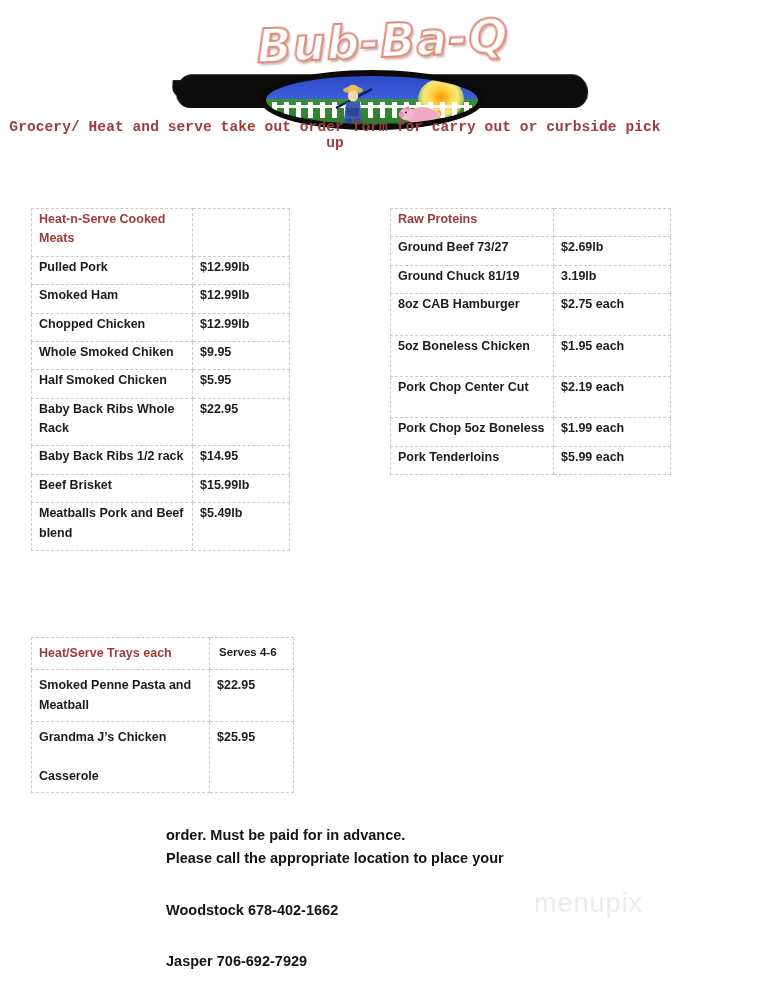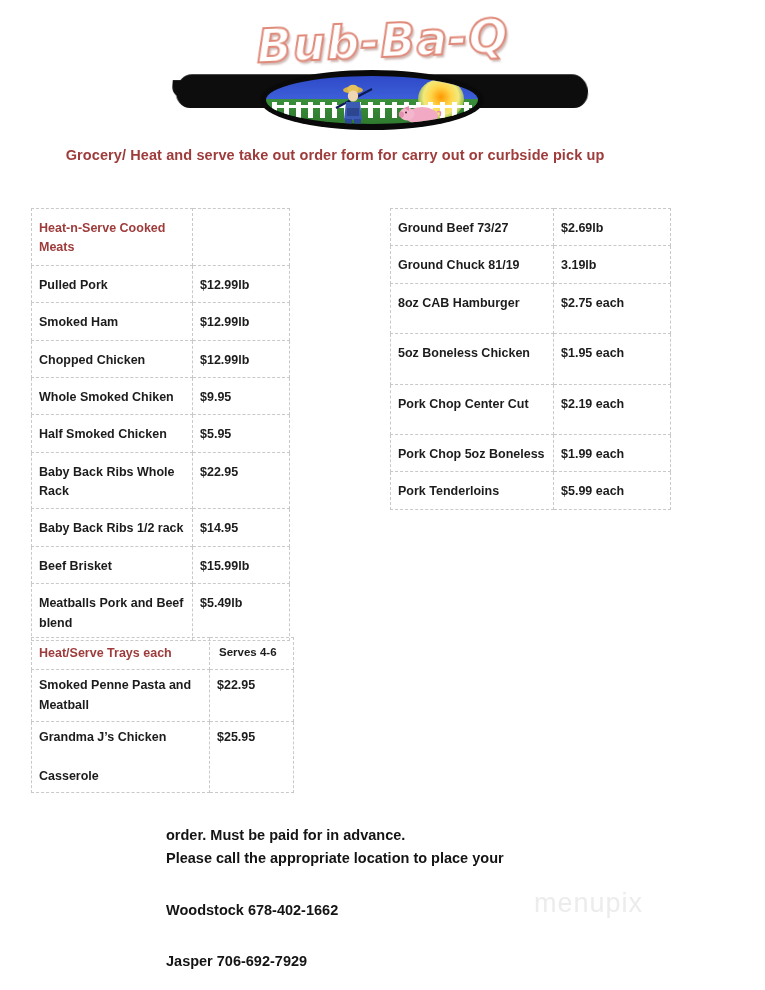"Grocery/ Heat and serve take" .doc-title { font-family: none -> Liberation Mono, monospace; top: 147px -> 119px }
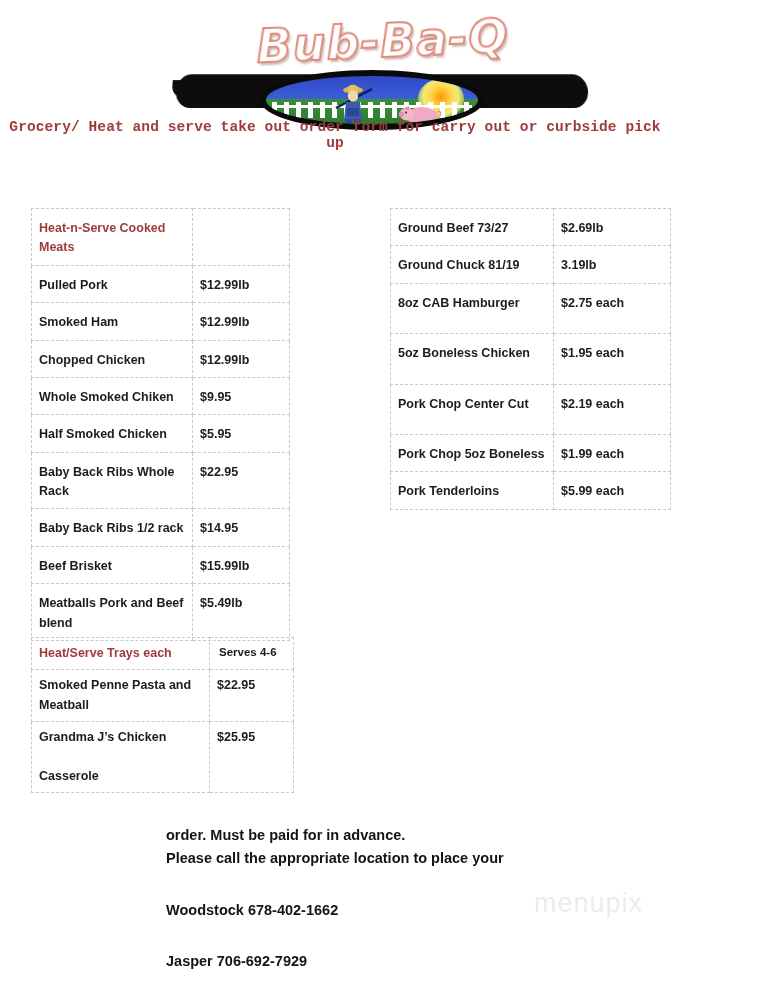"Heat-n-Serve Cooked Meats" .price-table td { padding: 10px 6px 7px 7px -> 1px 6px 7px 7px }
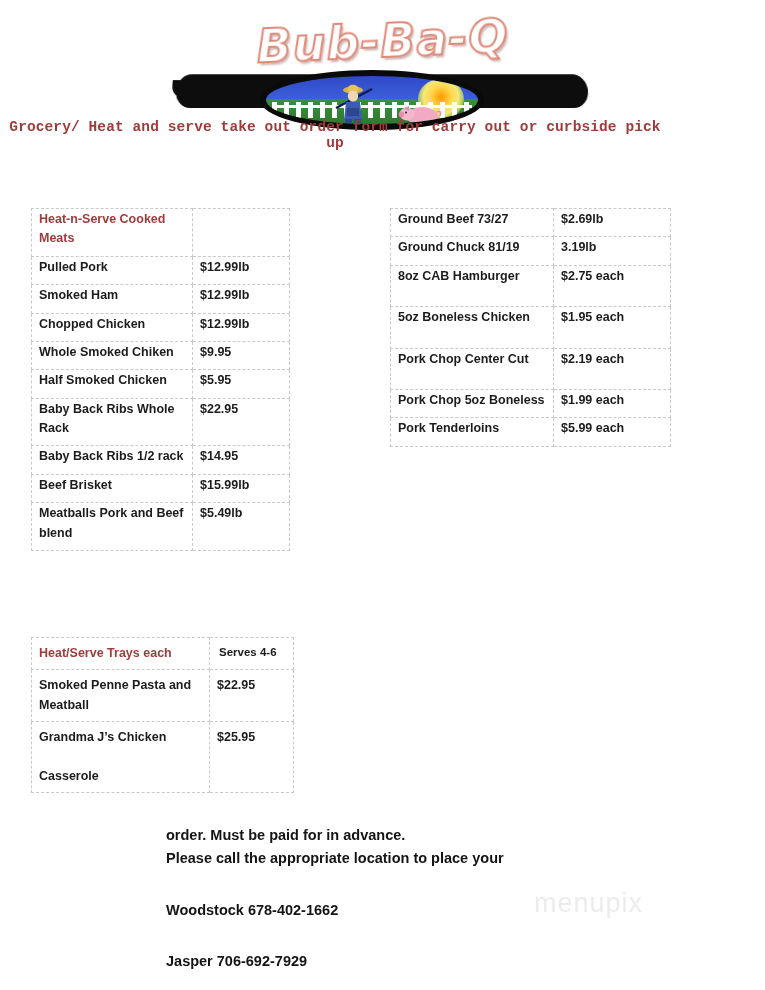"Raw Proteins" tr { html: none -> <tr> <td>Raw Proteins</td> <td></td> </tr> }
